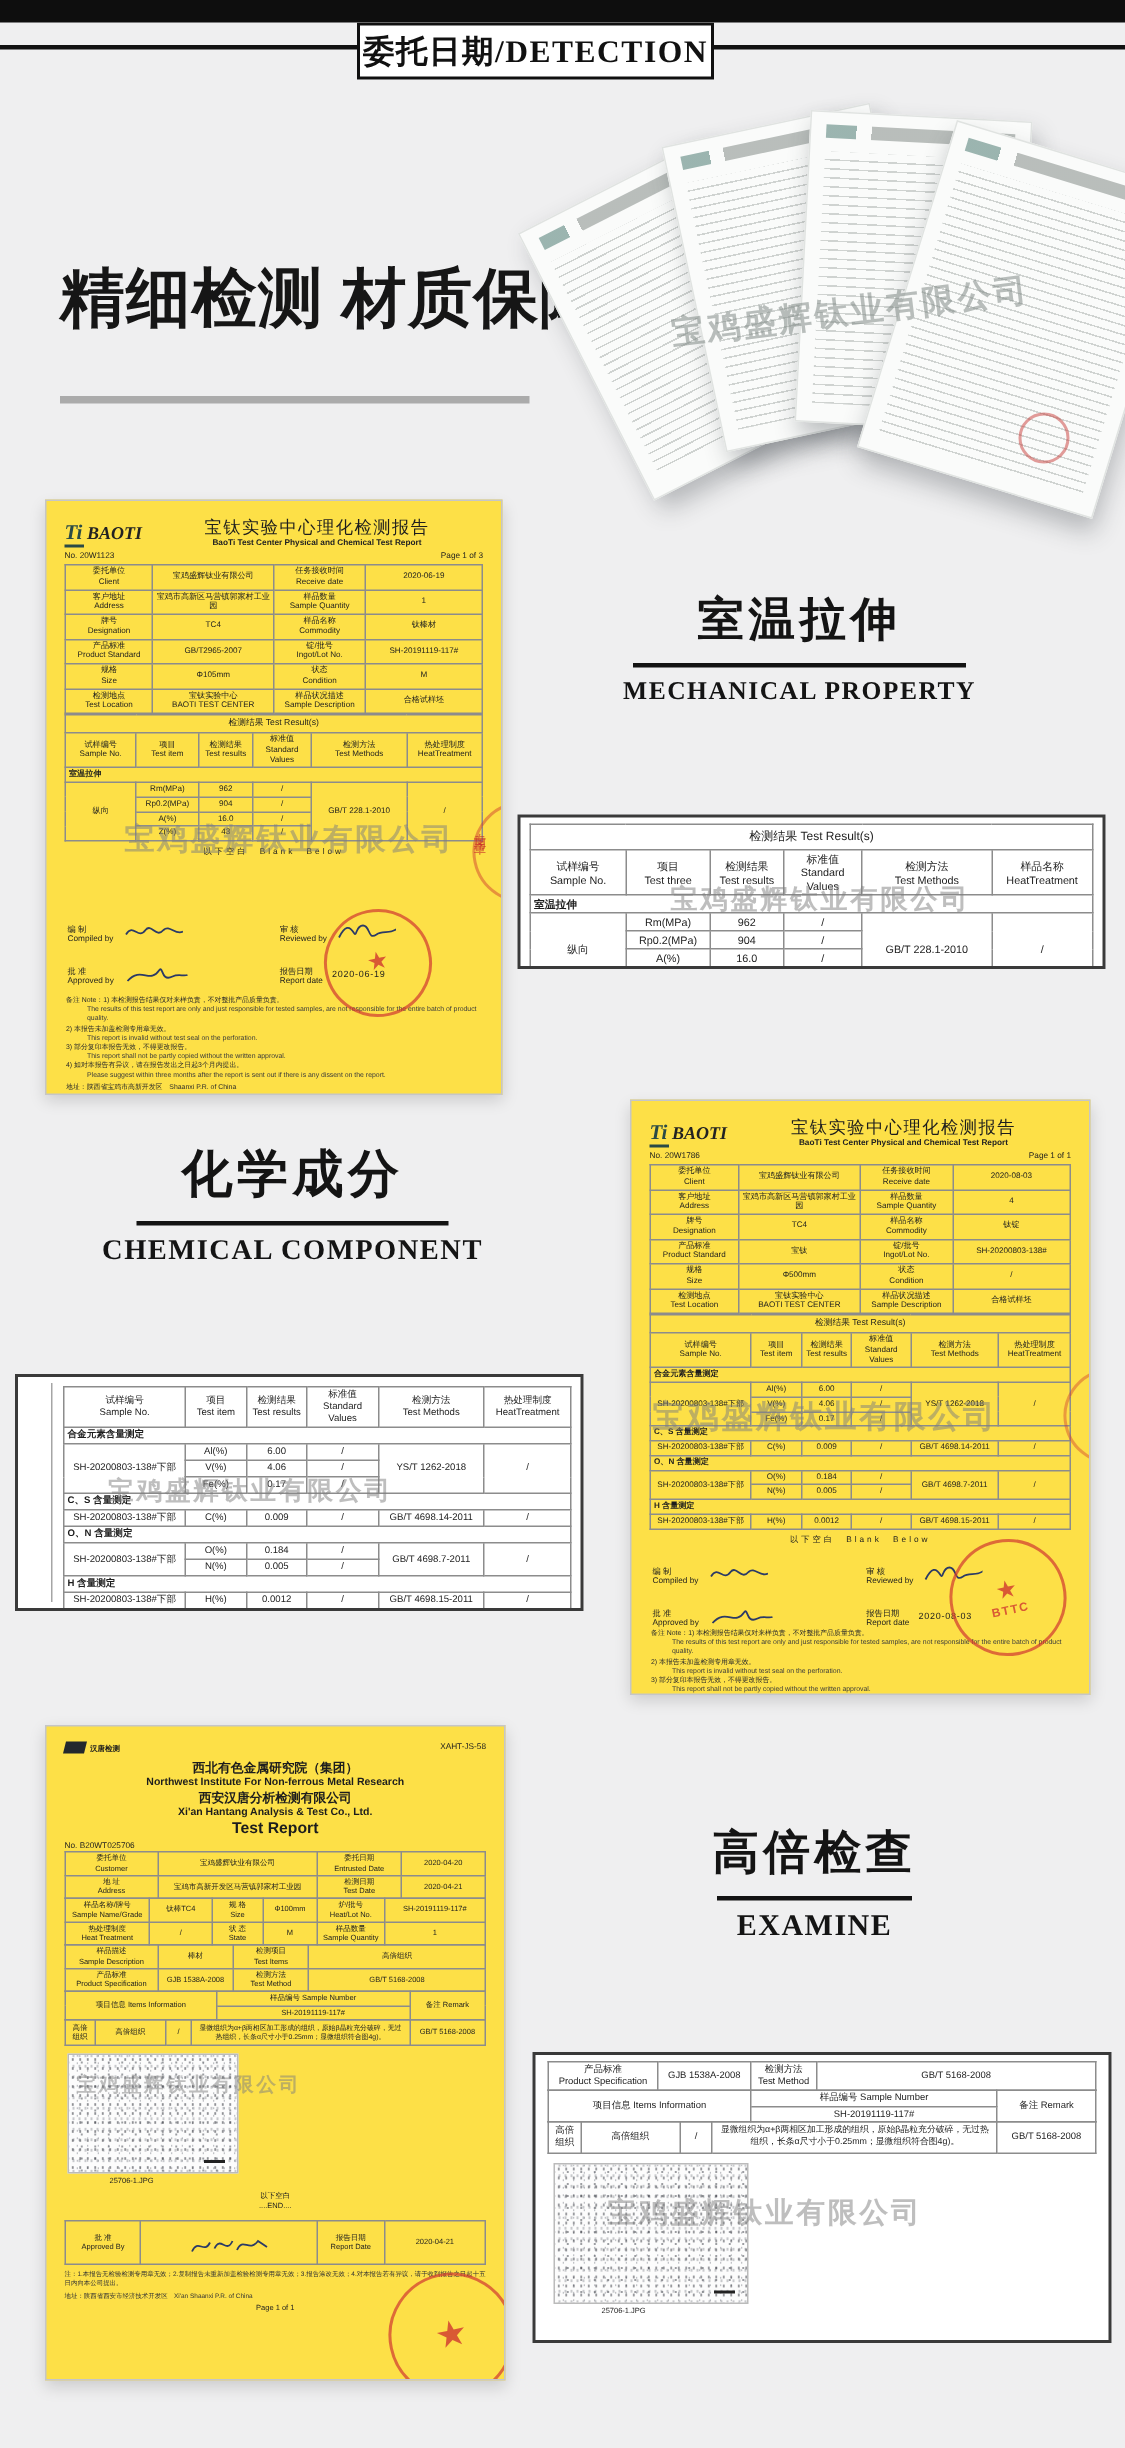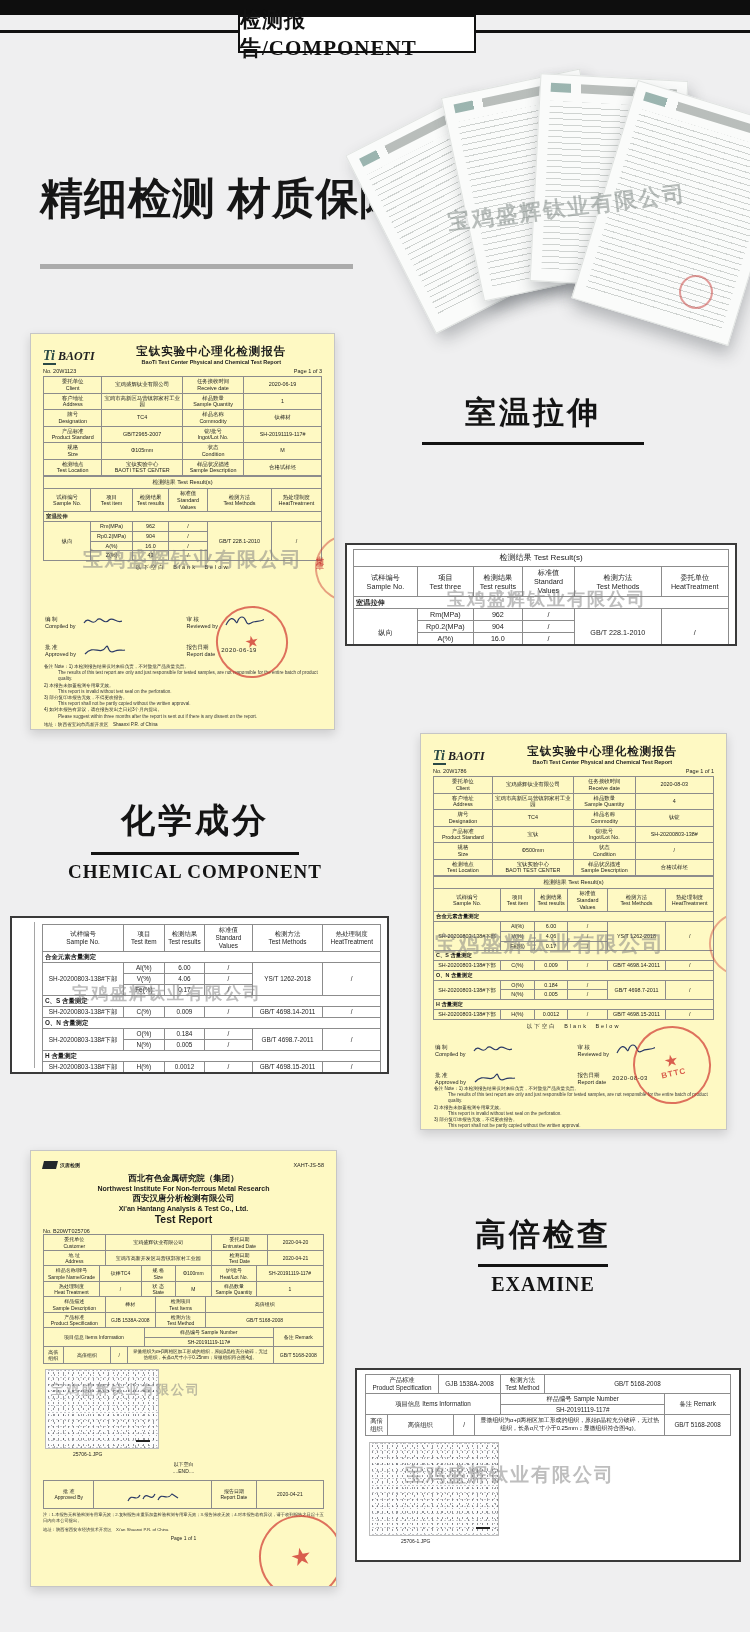"检测报告/COMPONENT" span { text: 检测报告/COMPONENT -> 委托日期/DETECTION }
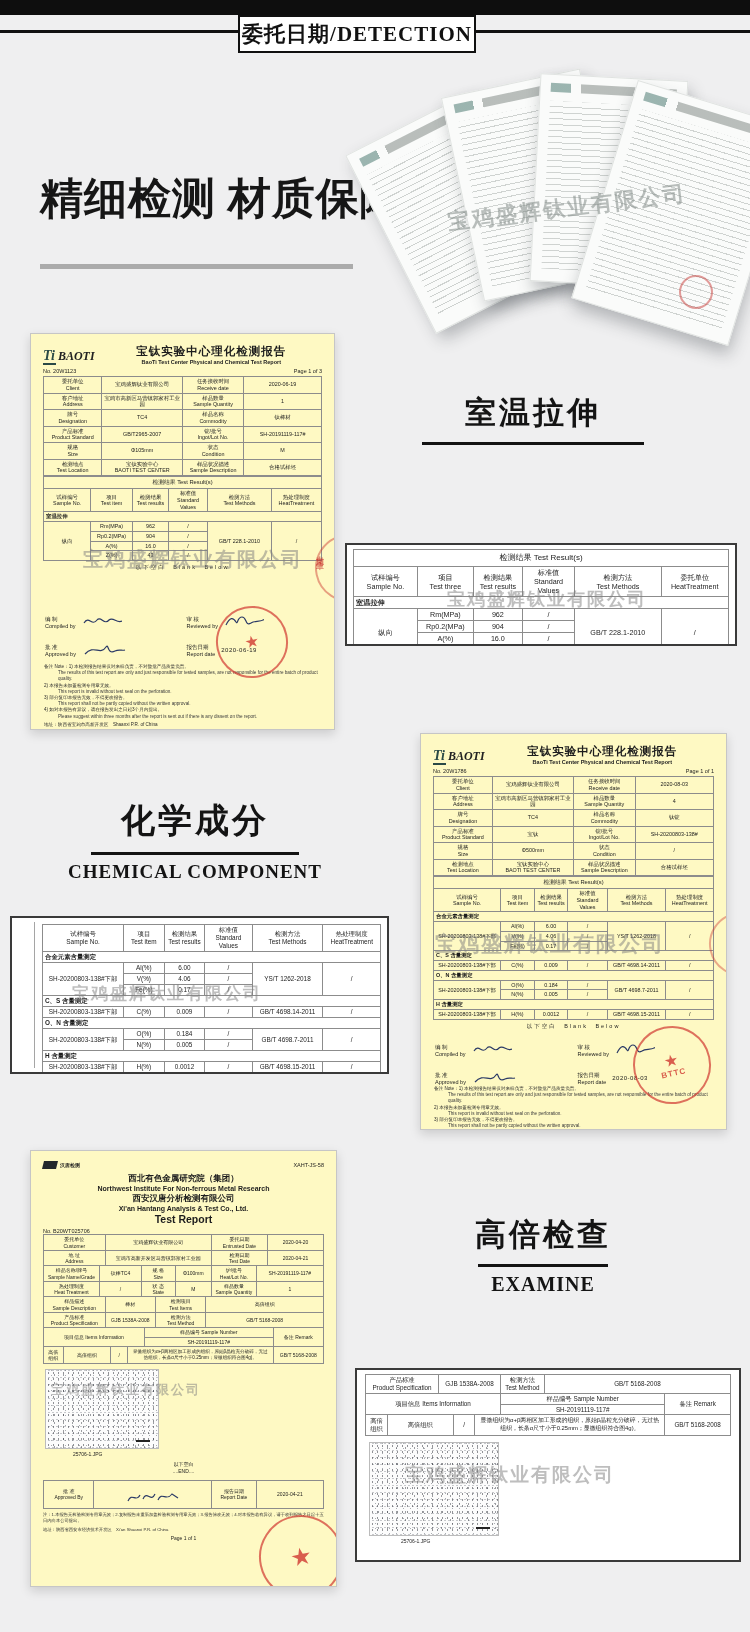"Ti BAOTI" .cert { background: #fef9c3 -> #fde047 }
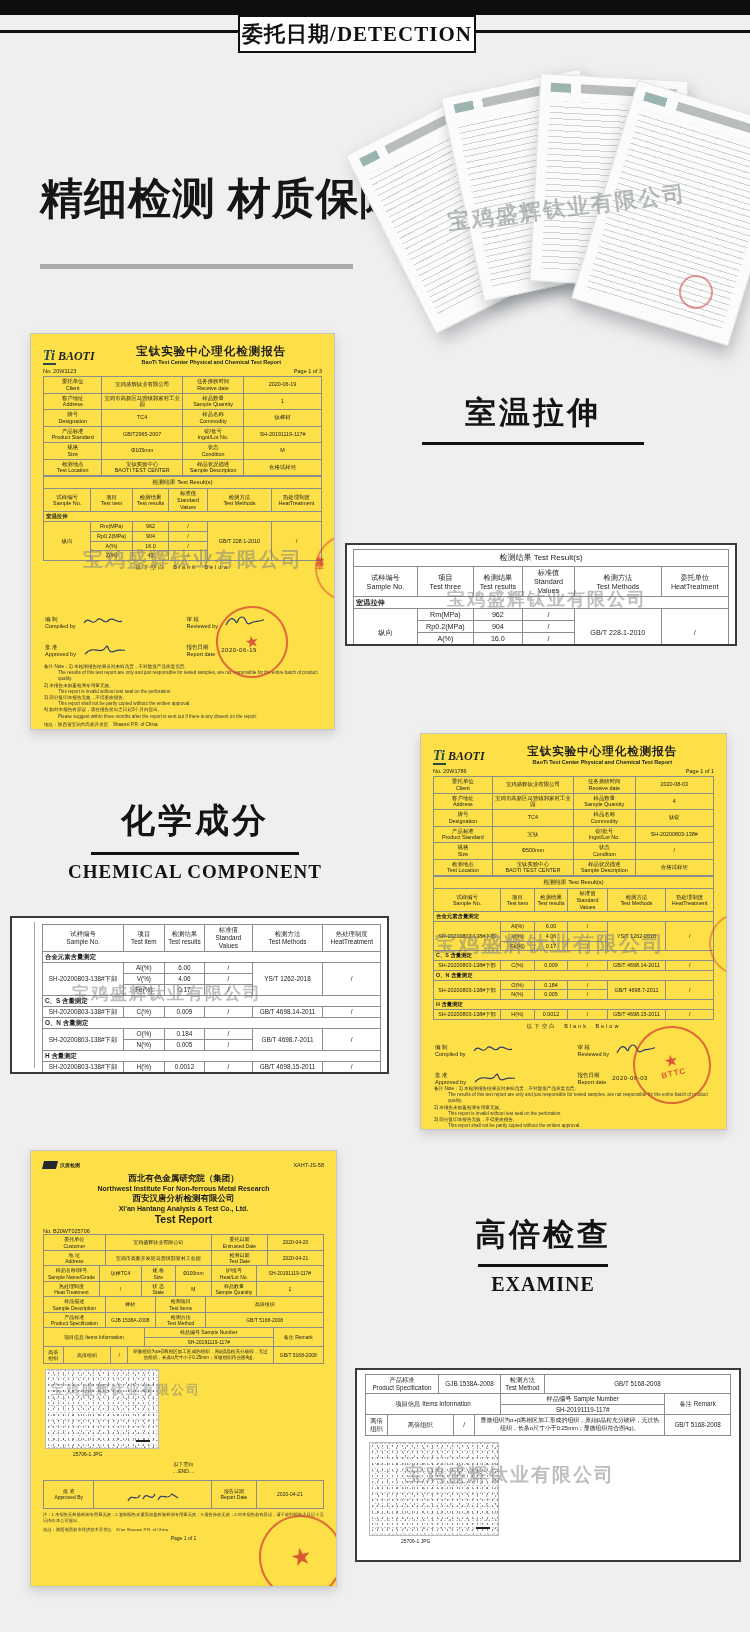"宝钛实验中心理化检测报告" .btc { font-weight: bold -> normal }
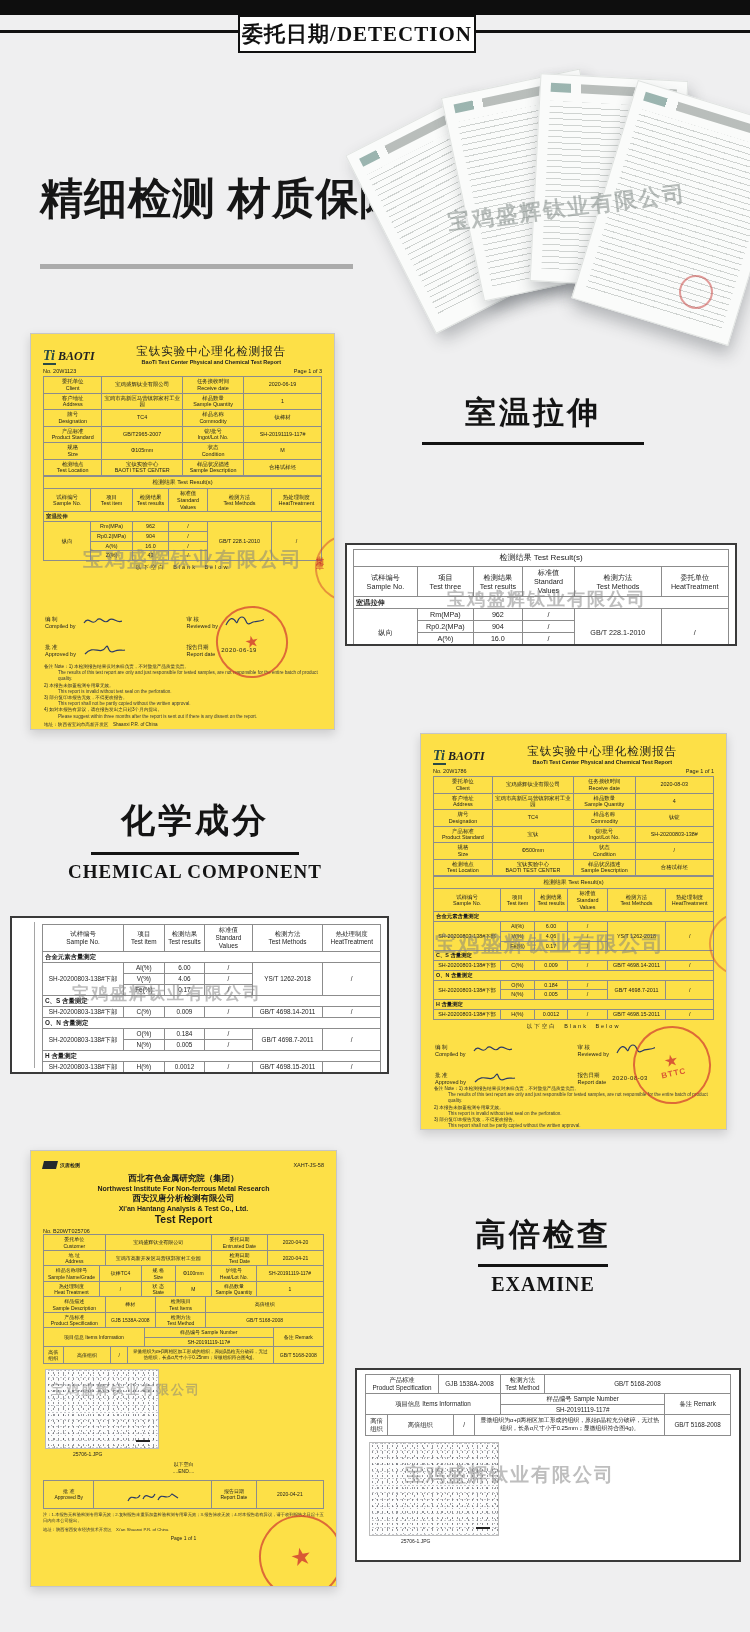"MECHANICAL PROPERTY" div.en { html: none -> <div>MECHANICAL PROPERTY</div> }
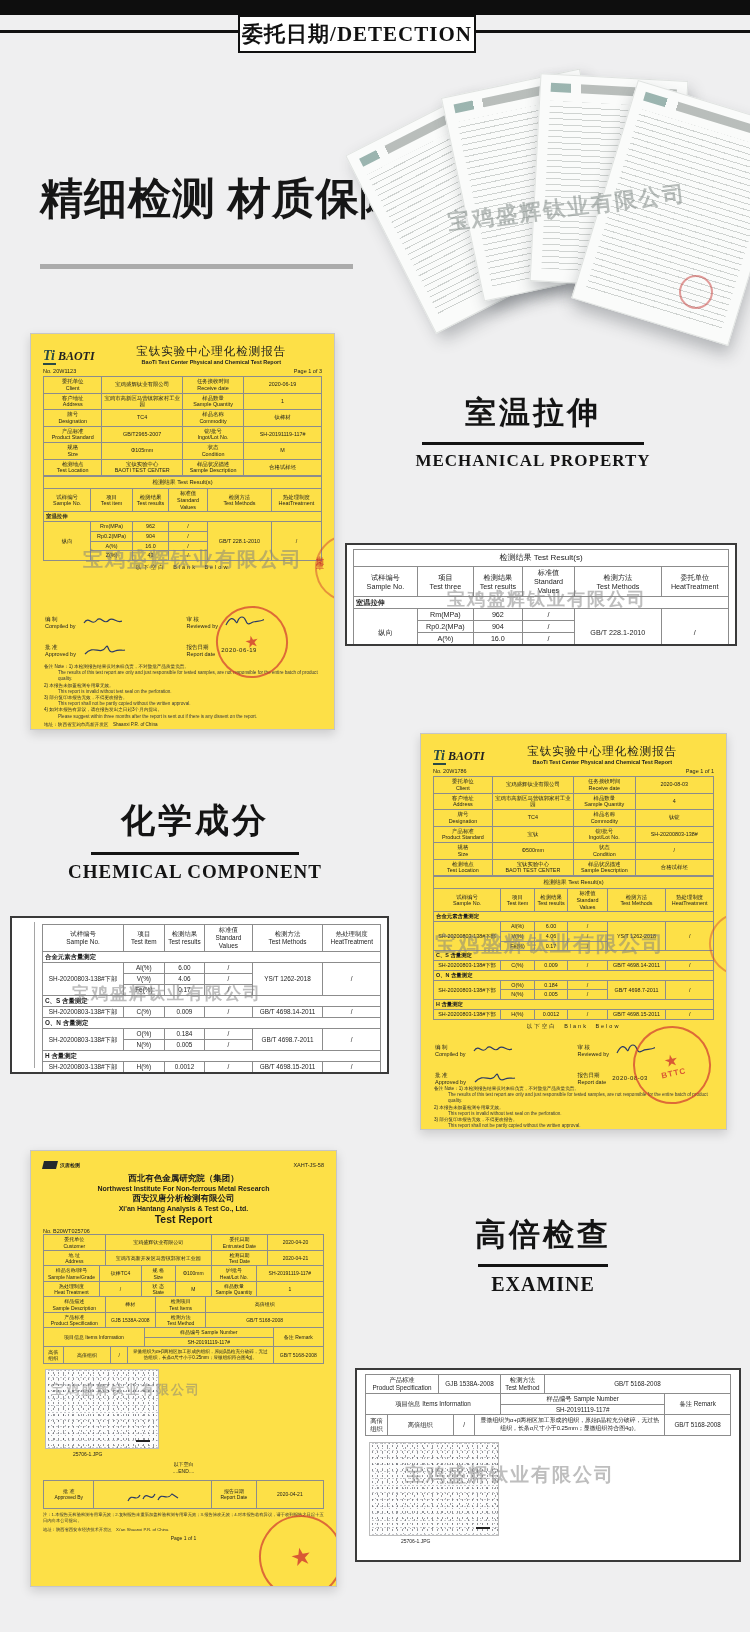"委托单位" td { text: 委托单位 -> 样品名称 }
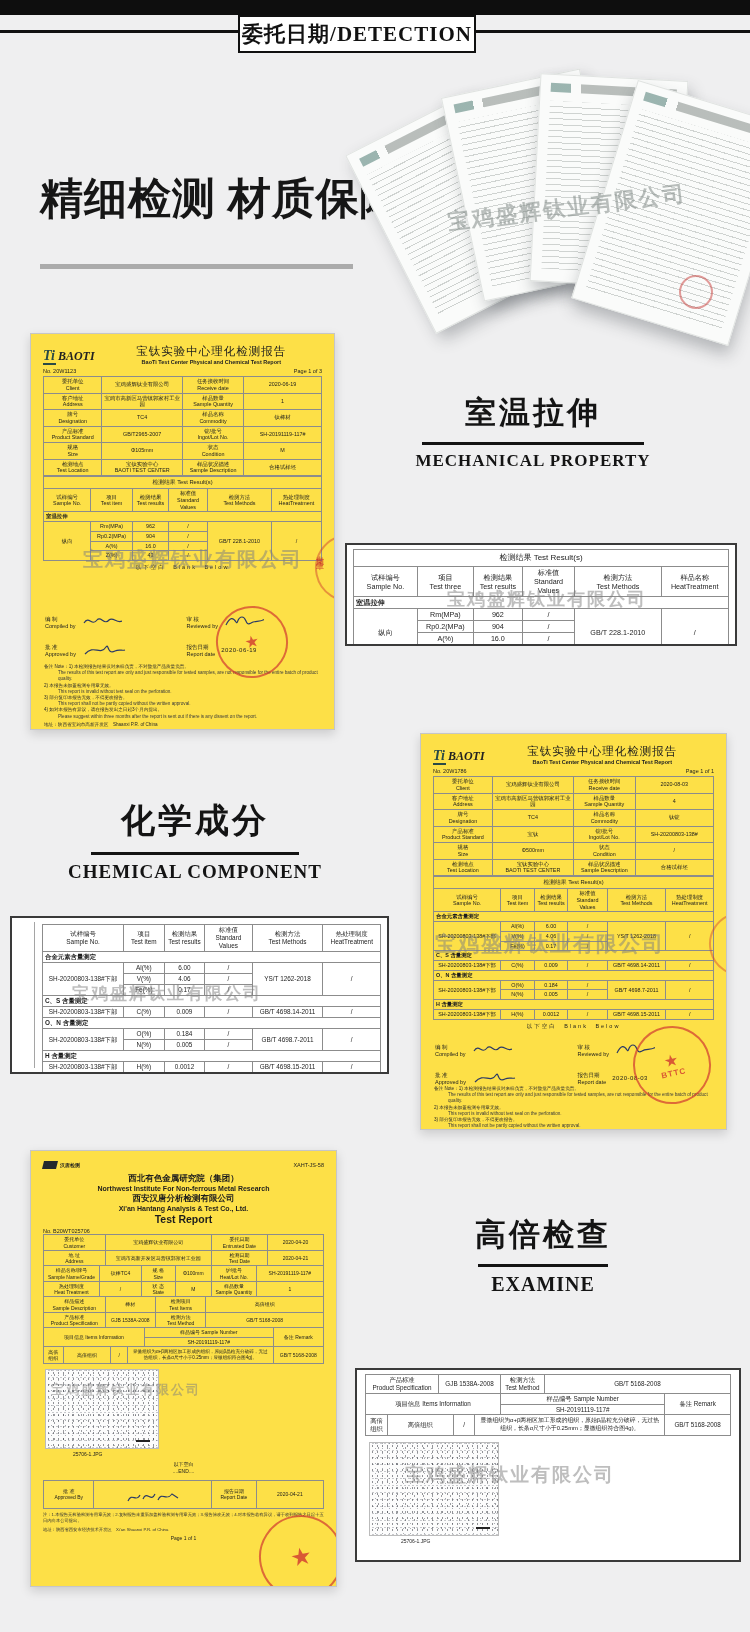"化学成分" .chem-sec { top: 798px -> 760px }
